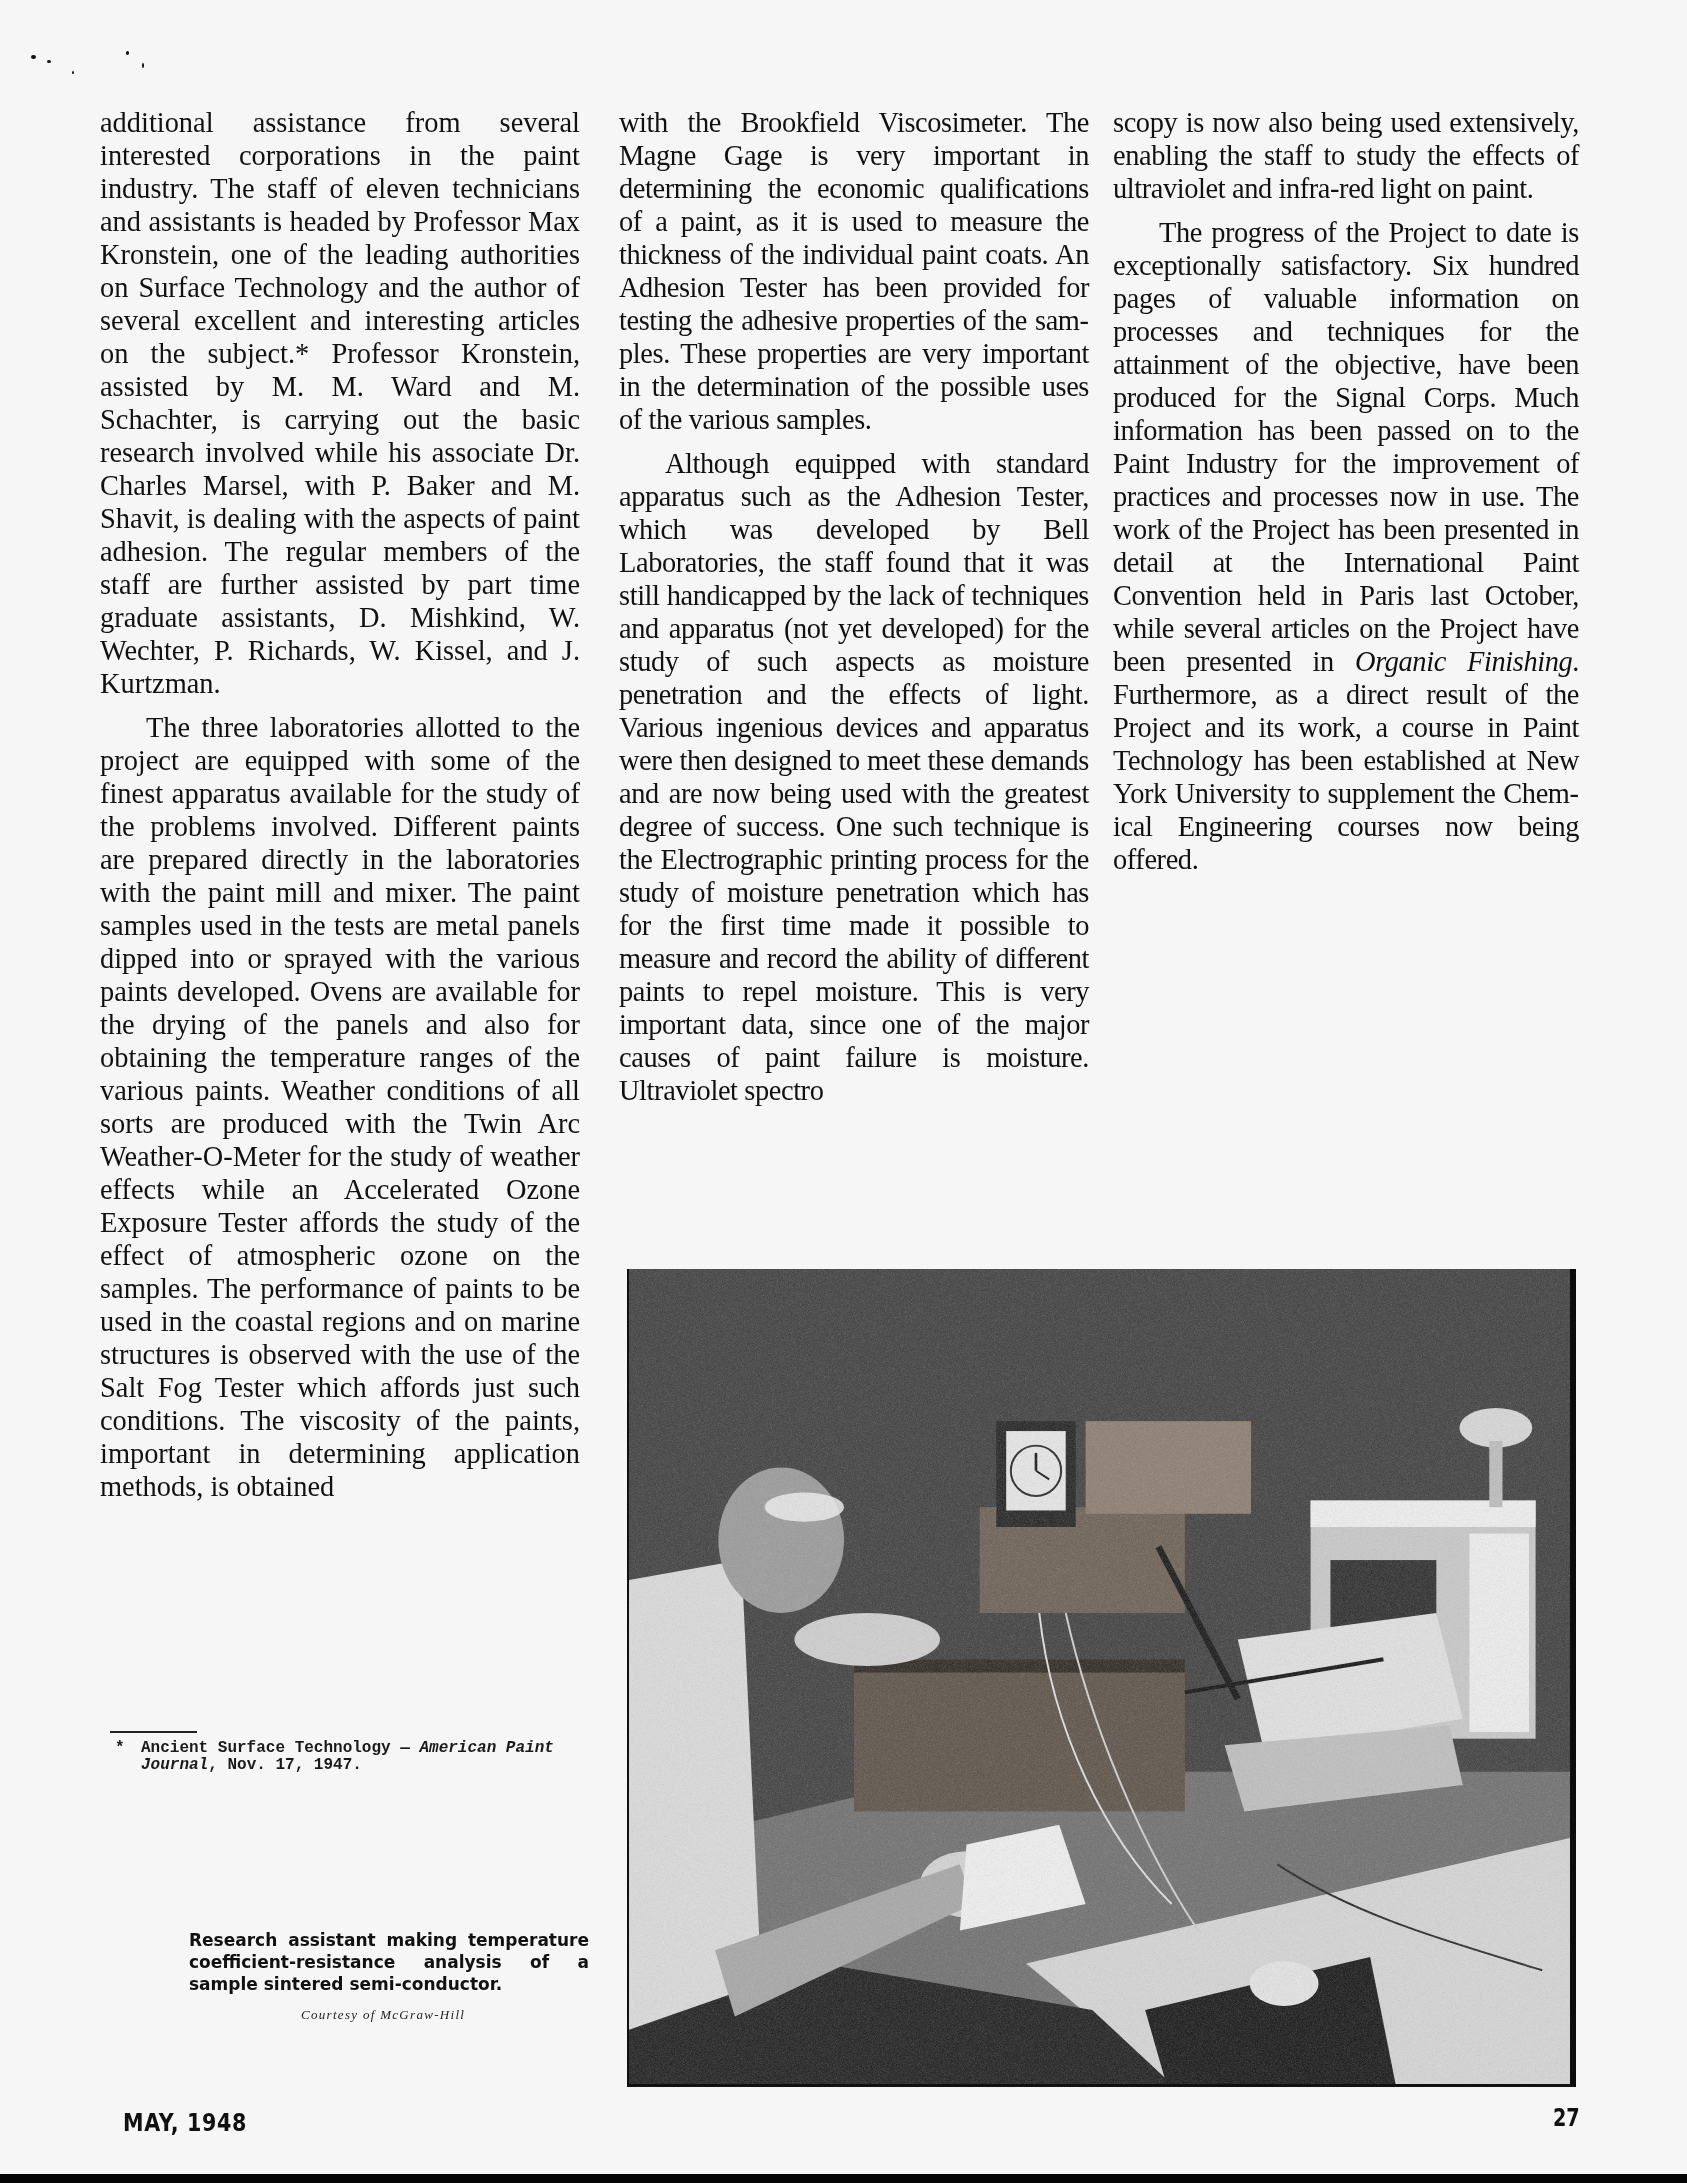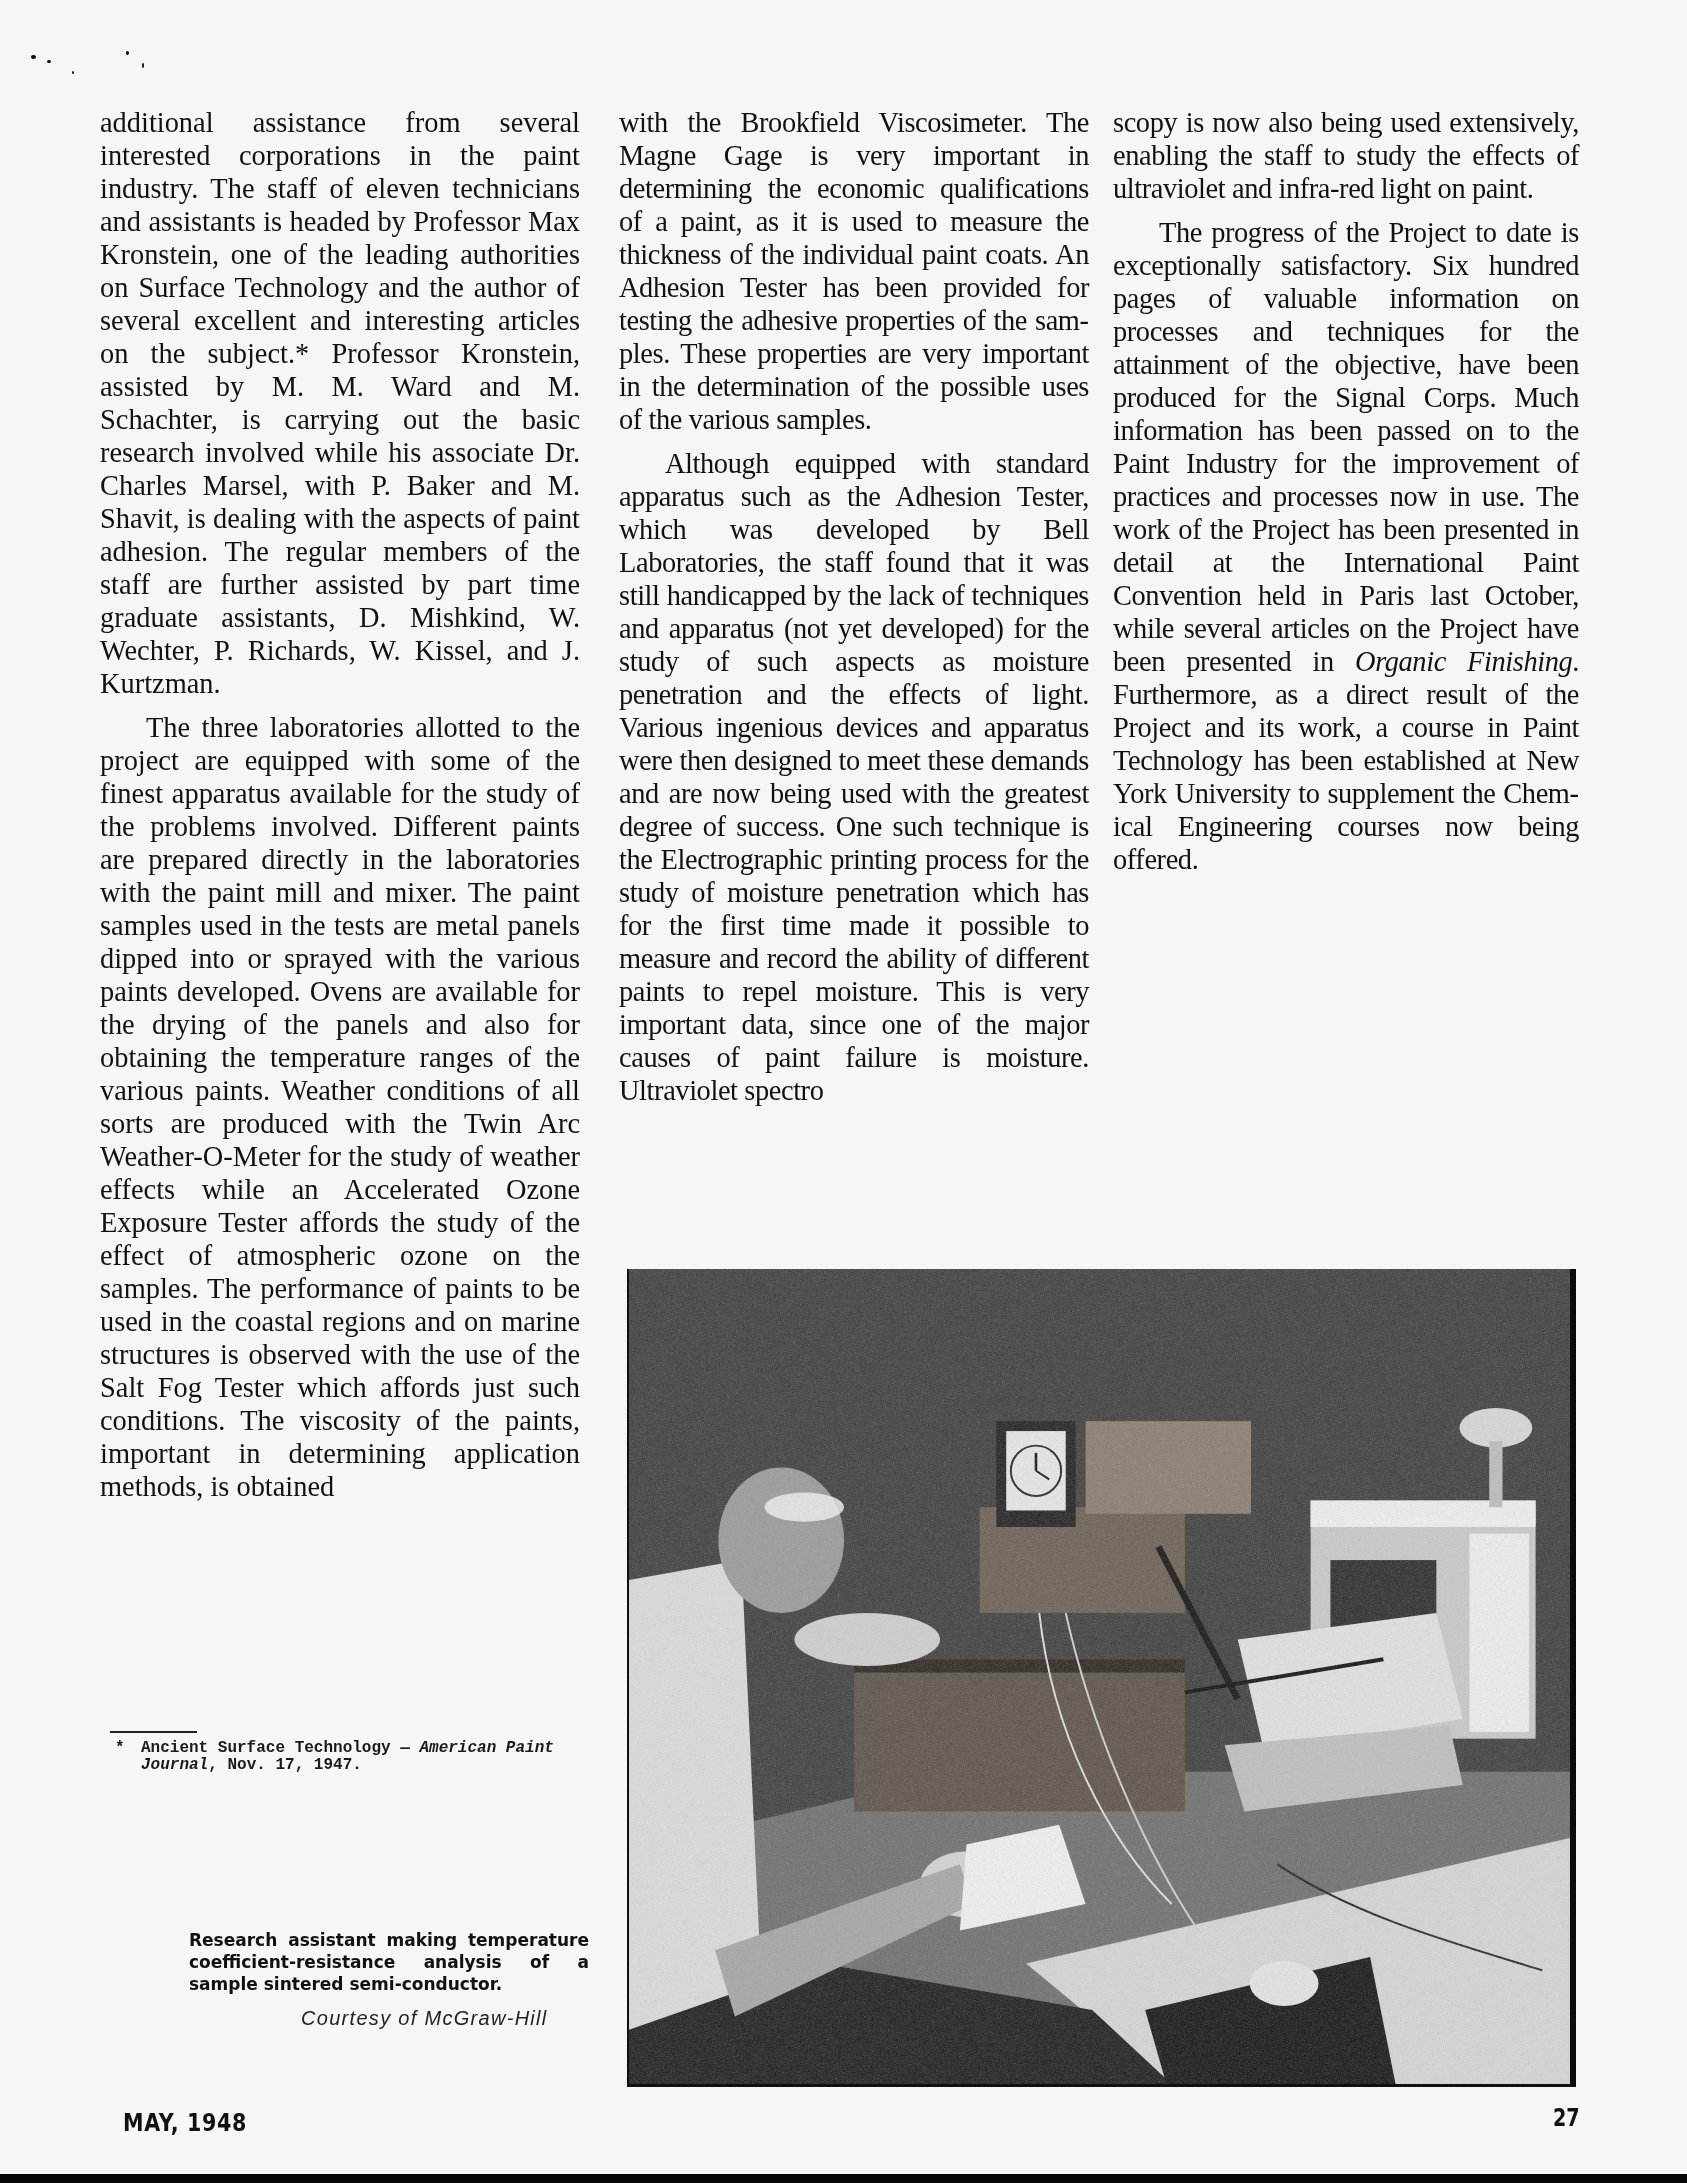"Courtesy of McGraw-Hill" .credit { font-family: Liberation Sans, sans-serif -> Liberation Serif, serif; font-size: 20px -> 13px }
